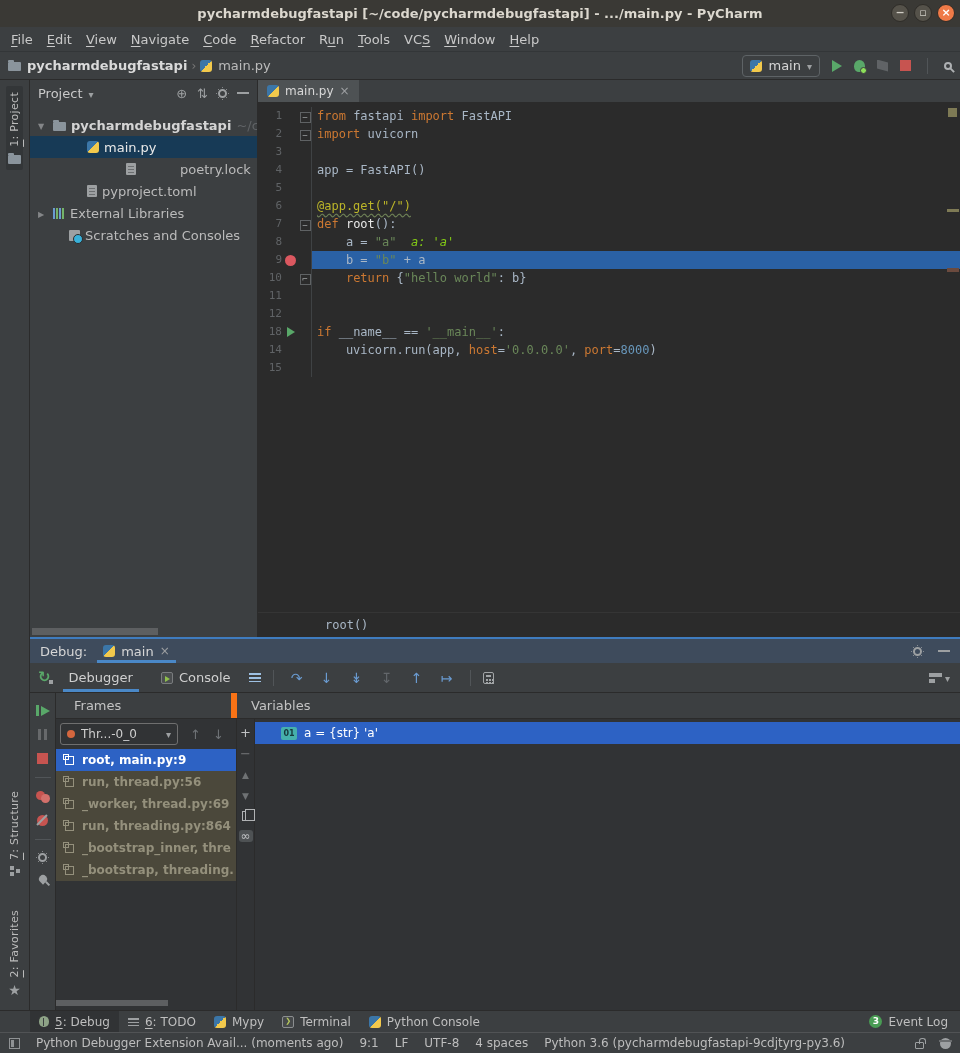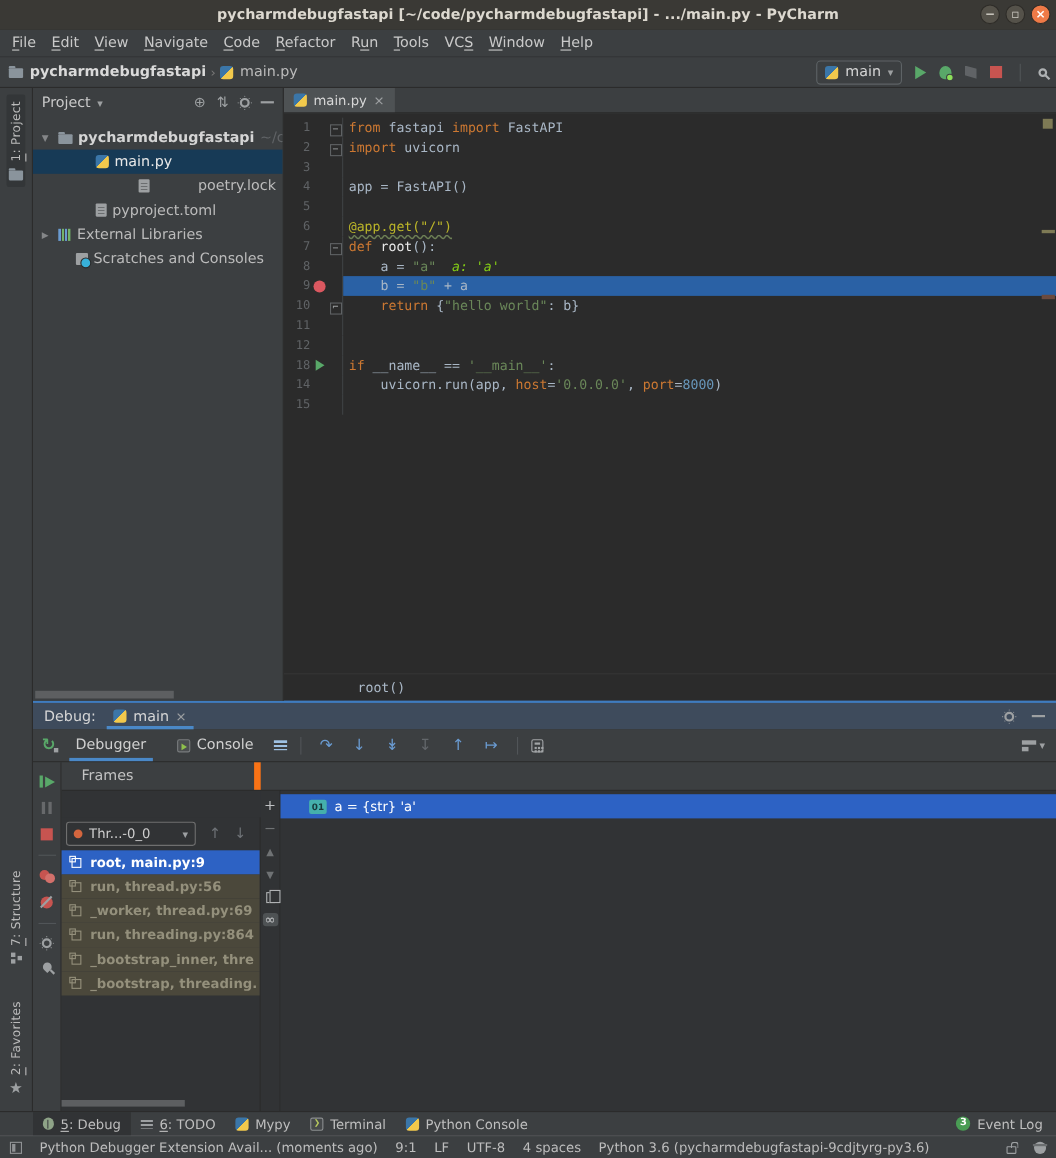"Variables" span.h-vars { html: none -> <span>Variables</span> }
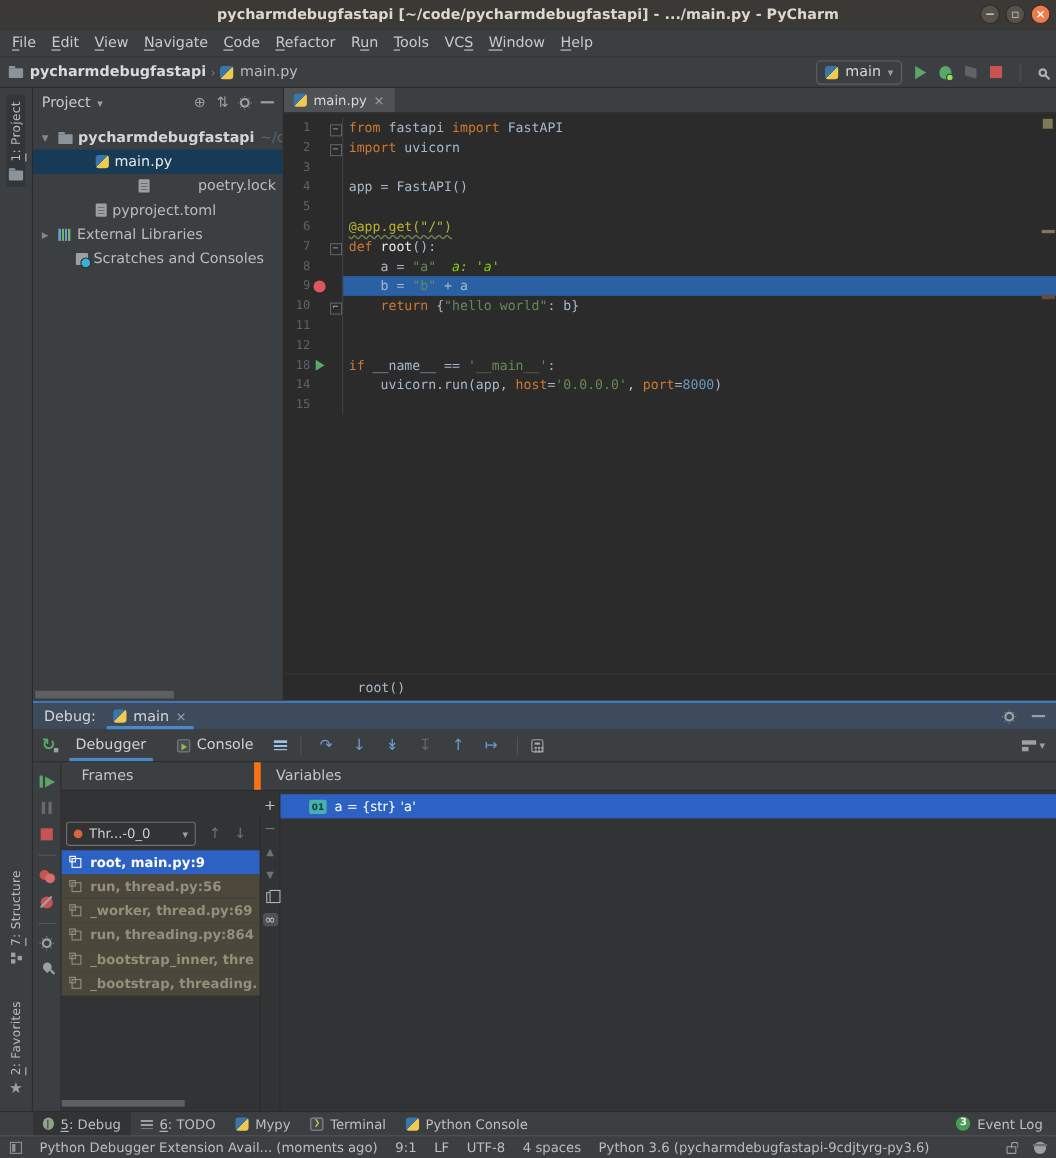"Thr...-0_0" .frames-panel { margin-top: 24px -> none }
